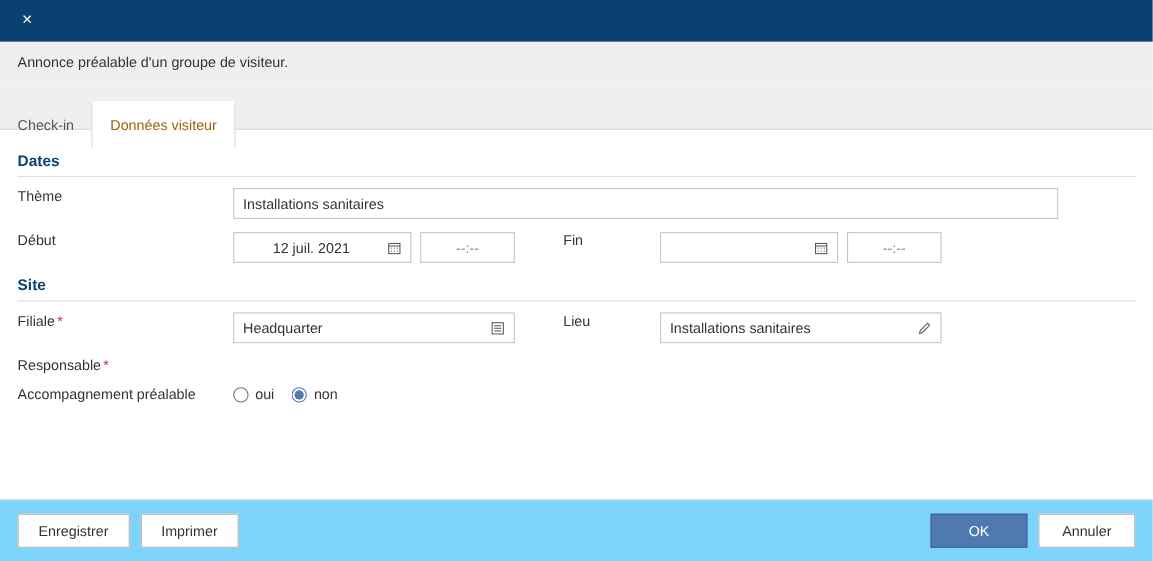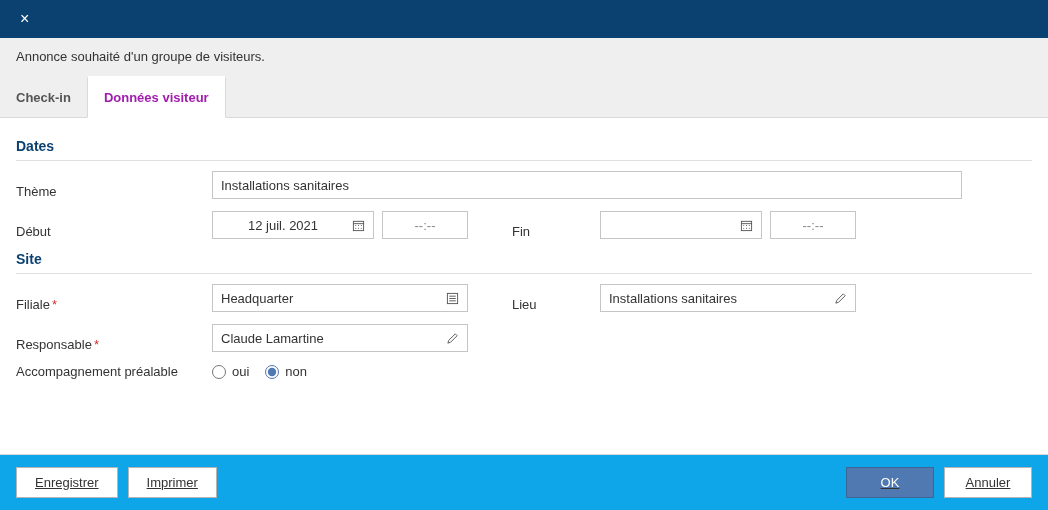"Annonce souhaité d'un groupe de" div.subtitle { text: souhaité d'un groupe de visiteurs -> préalable d'un groupe de visiteur }
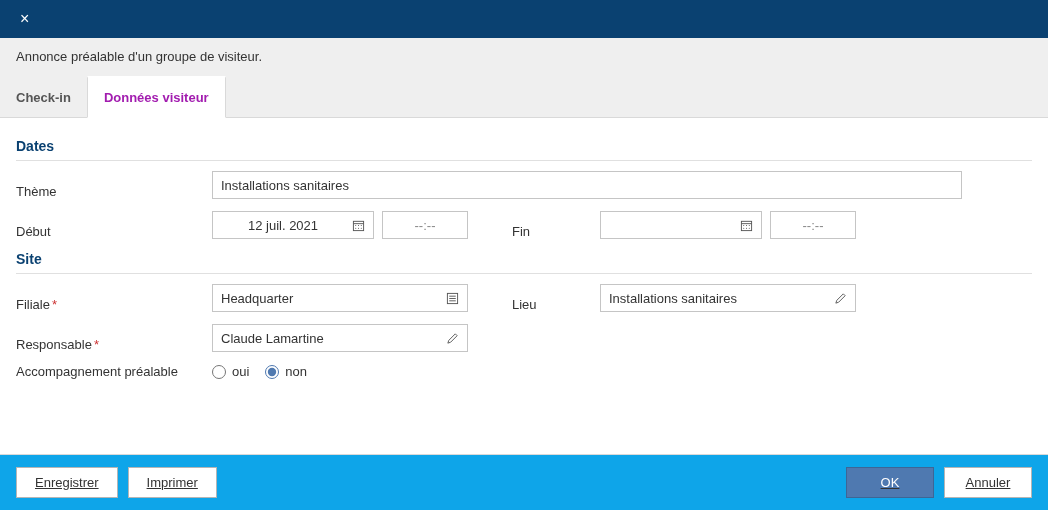"Check-in" .tab { font-weight: bold -> none; top: 1px -> 17px }
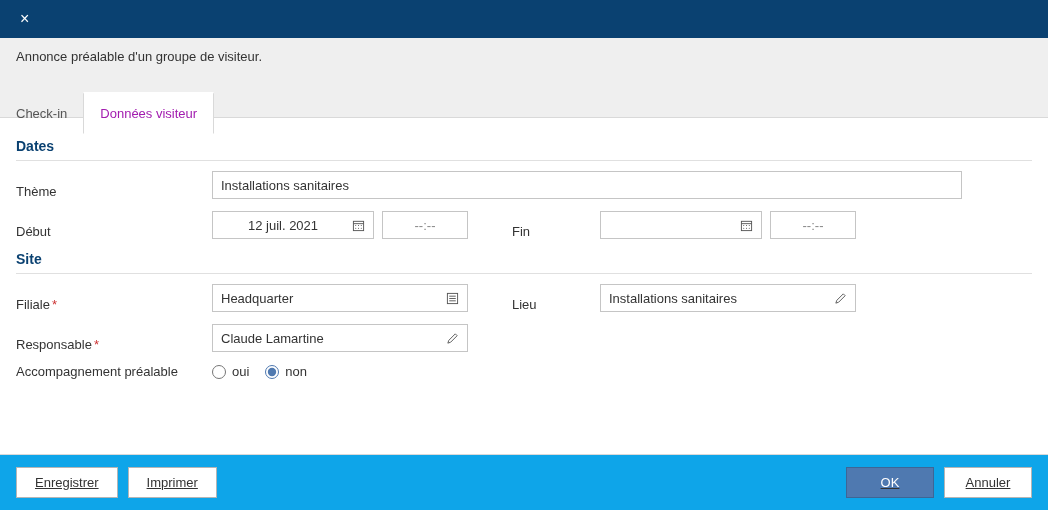"Données visiteur" .tab.active { color: #a21caf -> #a16207 }
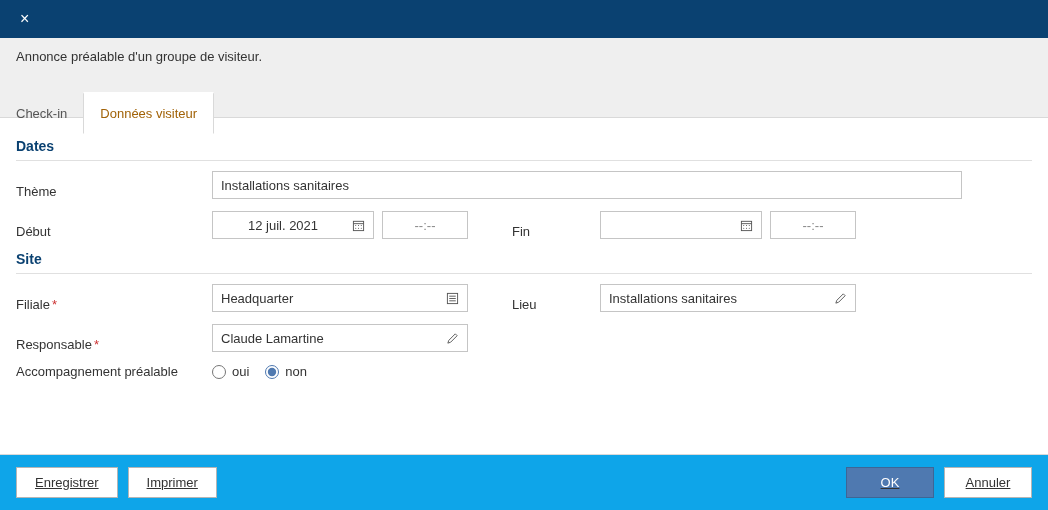"Thème" .form-row { align-items: flex-end -> flex-start }
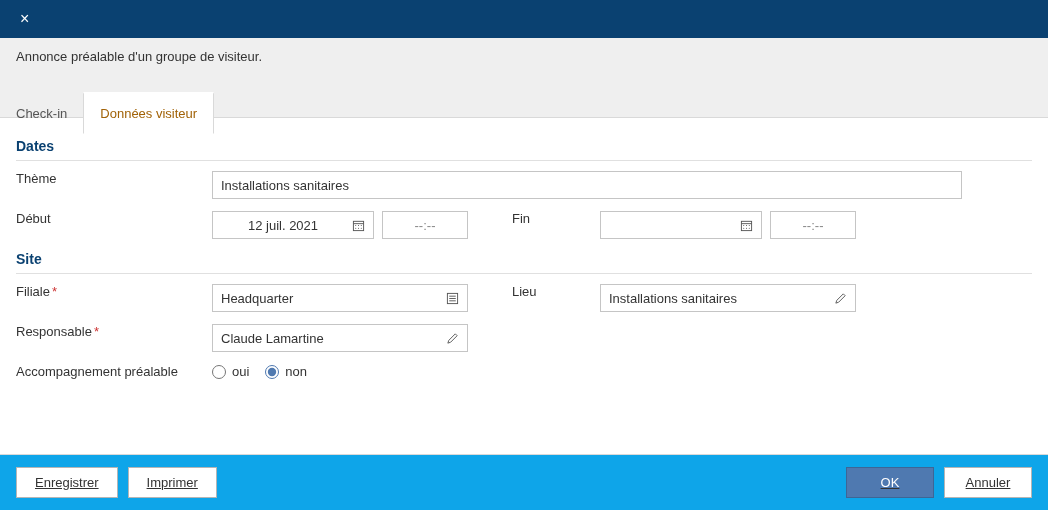"Claude Lamartine" div.picker { html: <div> <span>Claude Lamartine</span> <span> <svg> <path></path> </svg> </span> </div> -> none }
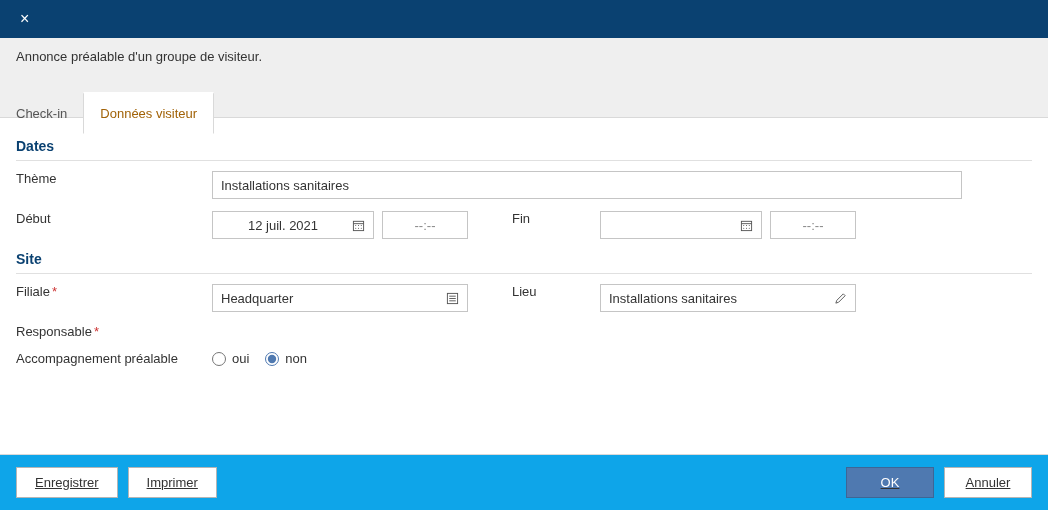"Enregistrer" .footer { background: #0ea5e9 -> #7dd3fc; text-decoration: underline -> none }
